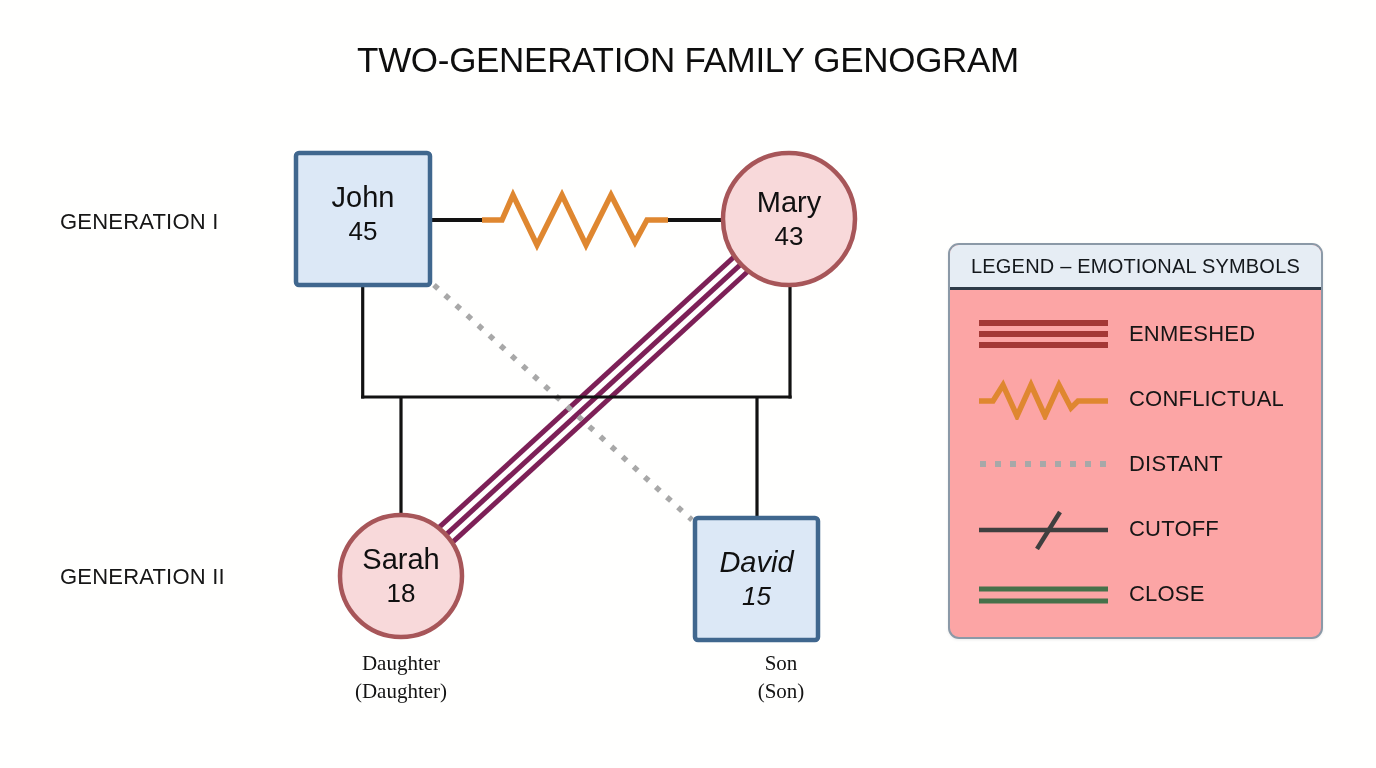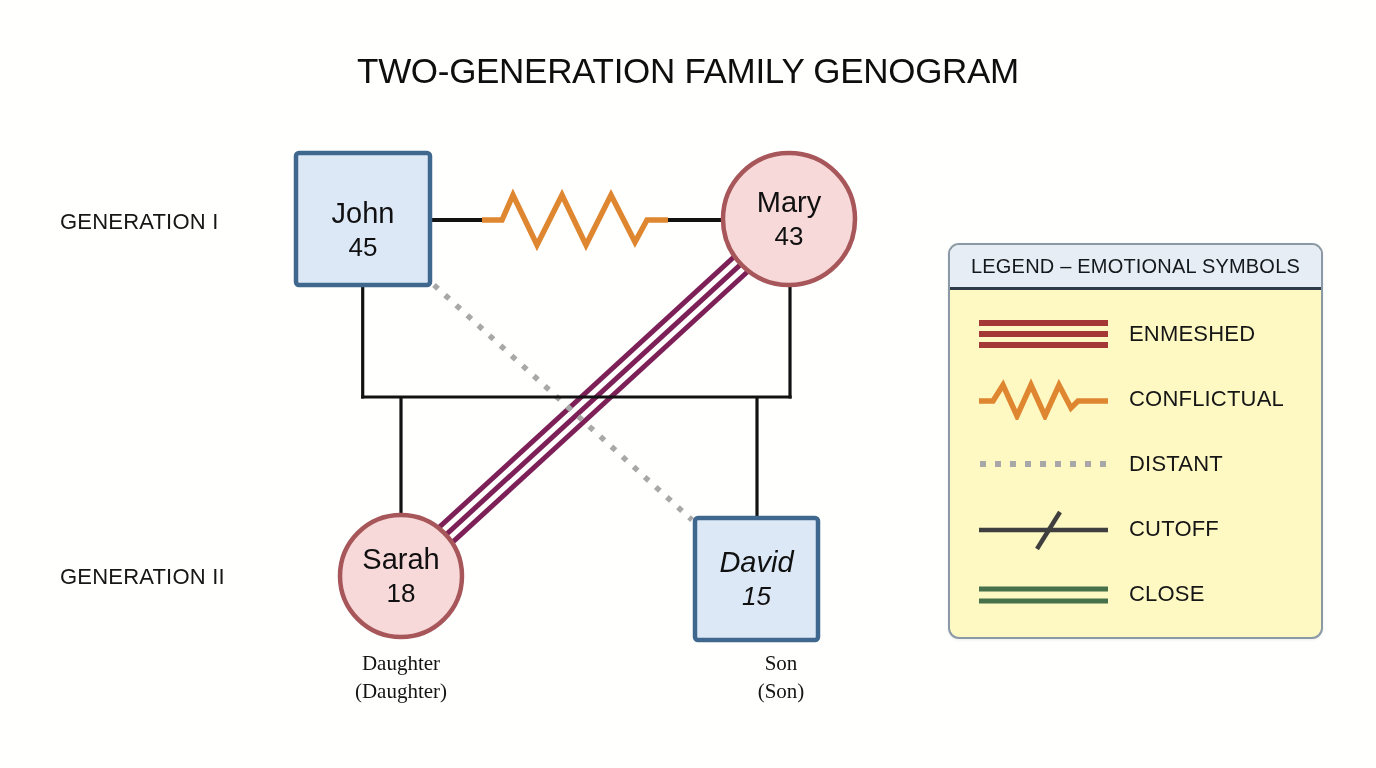"TWO-GENERATION FAMILY GENOGRAM" .page-title { margin-top: 11px -> none }
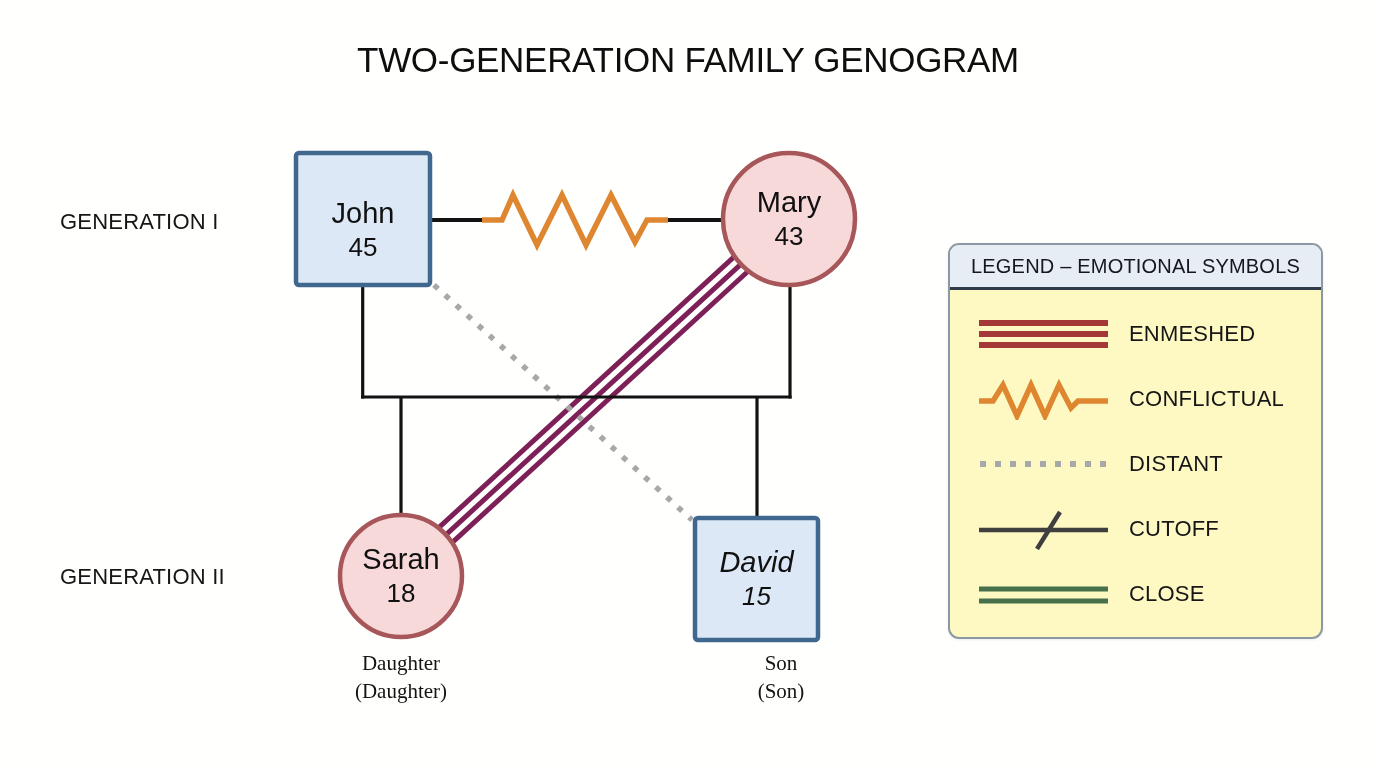"John" .nt-john { top: 164px -> 148px }
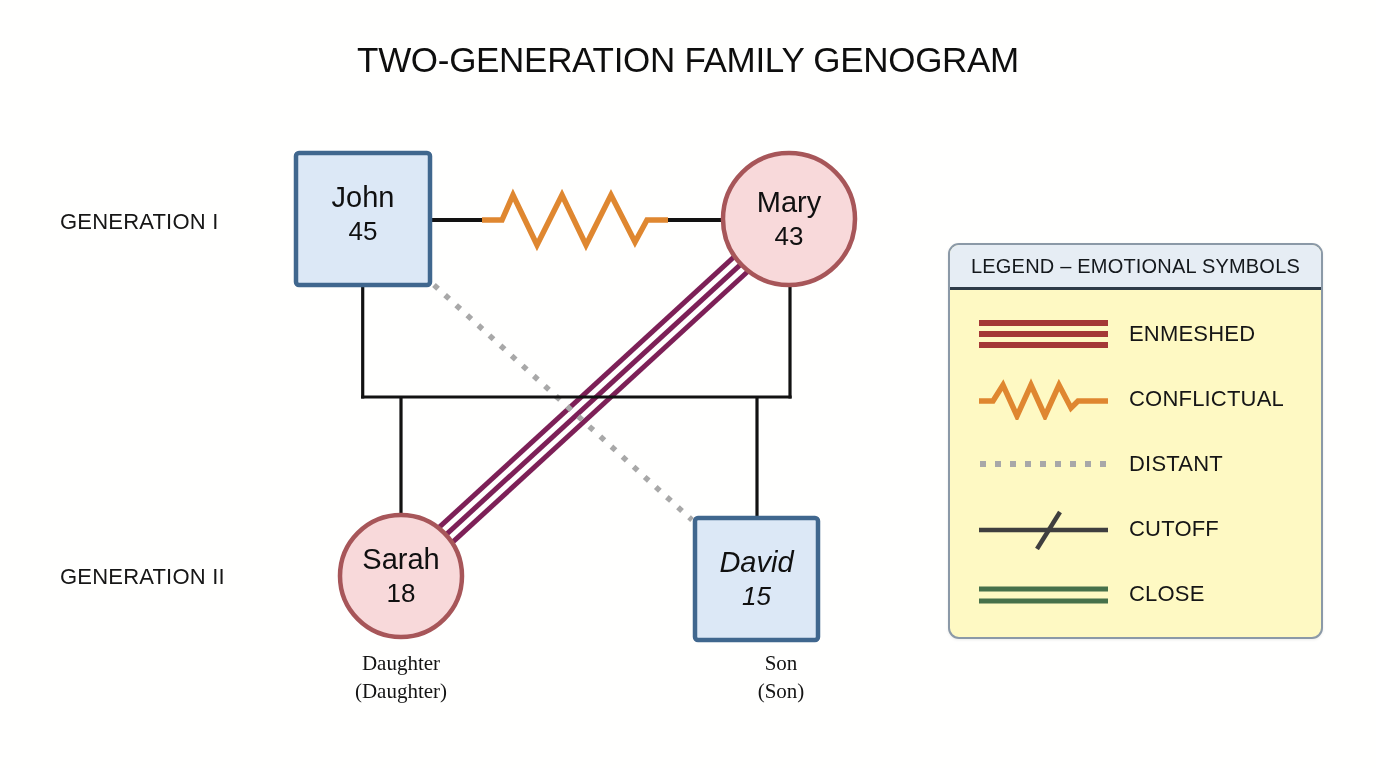"LEGEND – EMOTIONAL SYMBOLS" .legend { background: #fef9c3 -> #fca5a5 }
